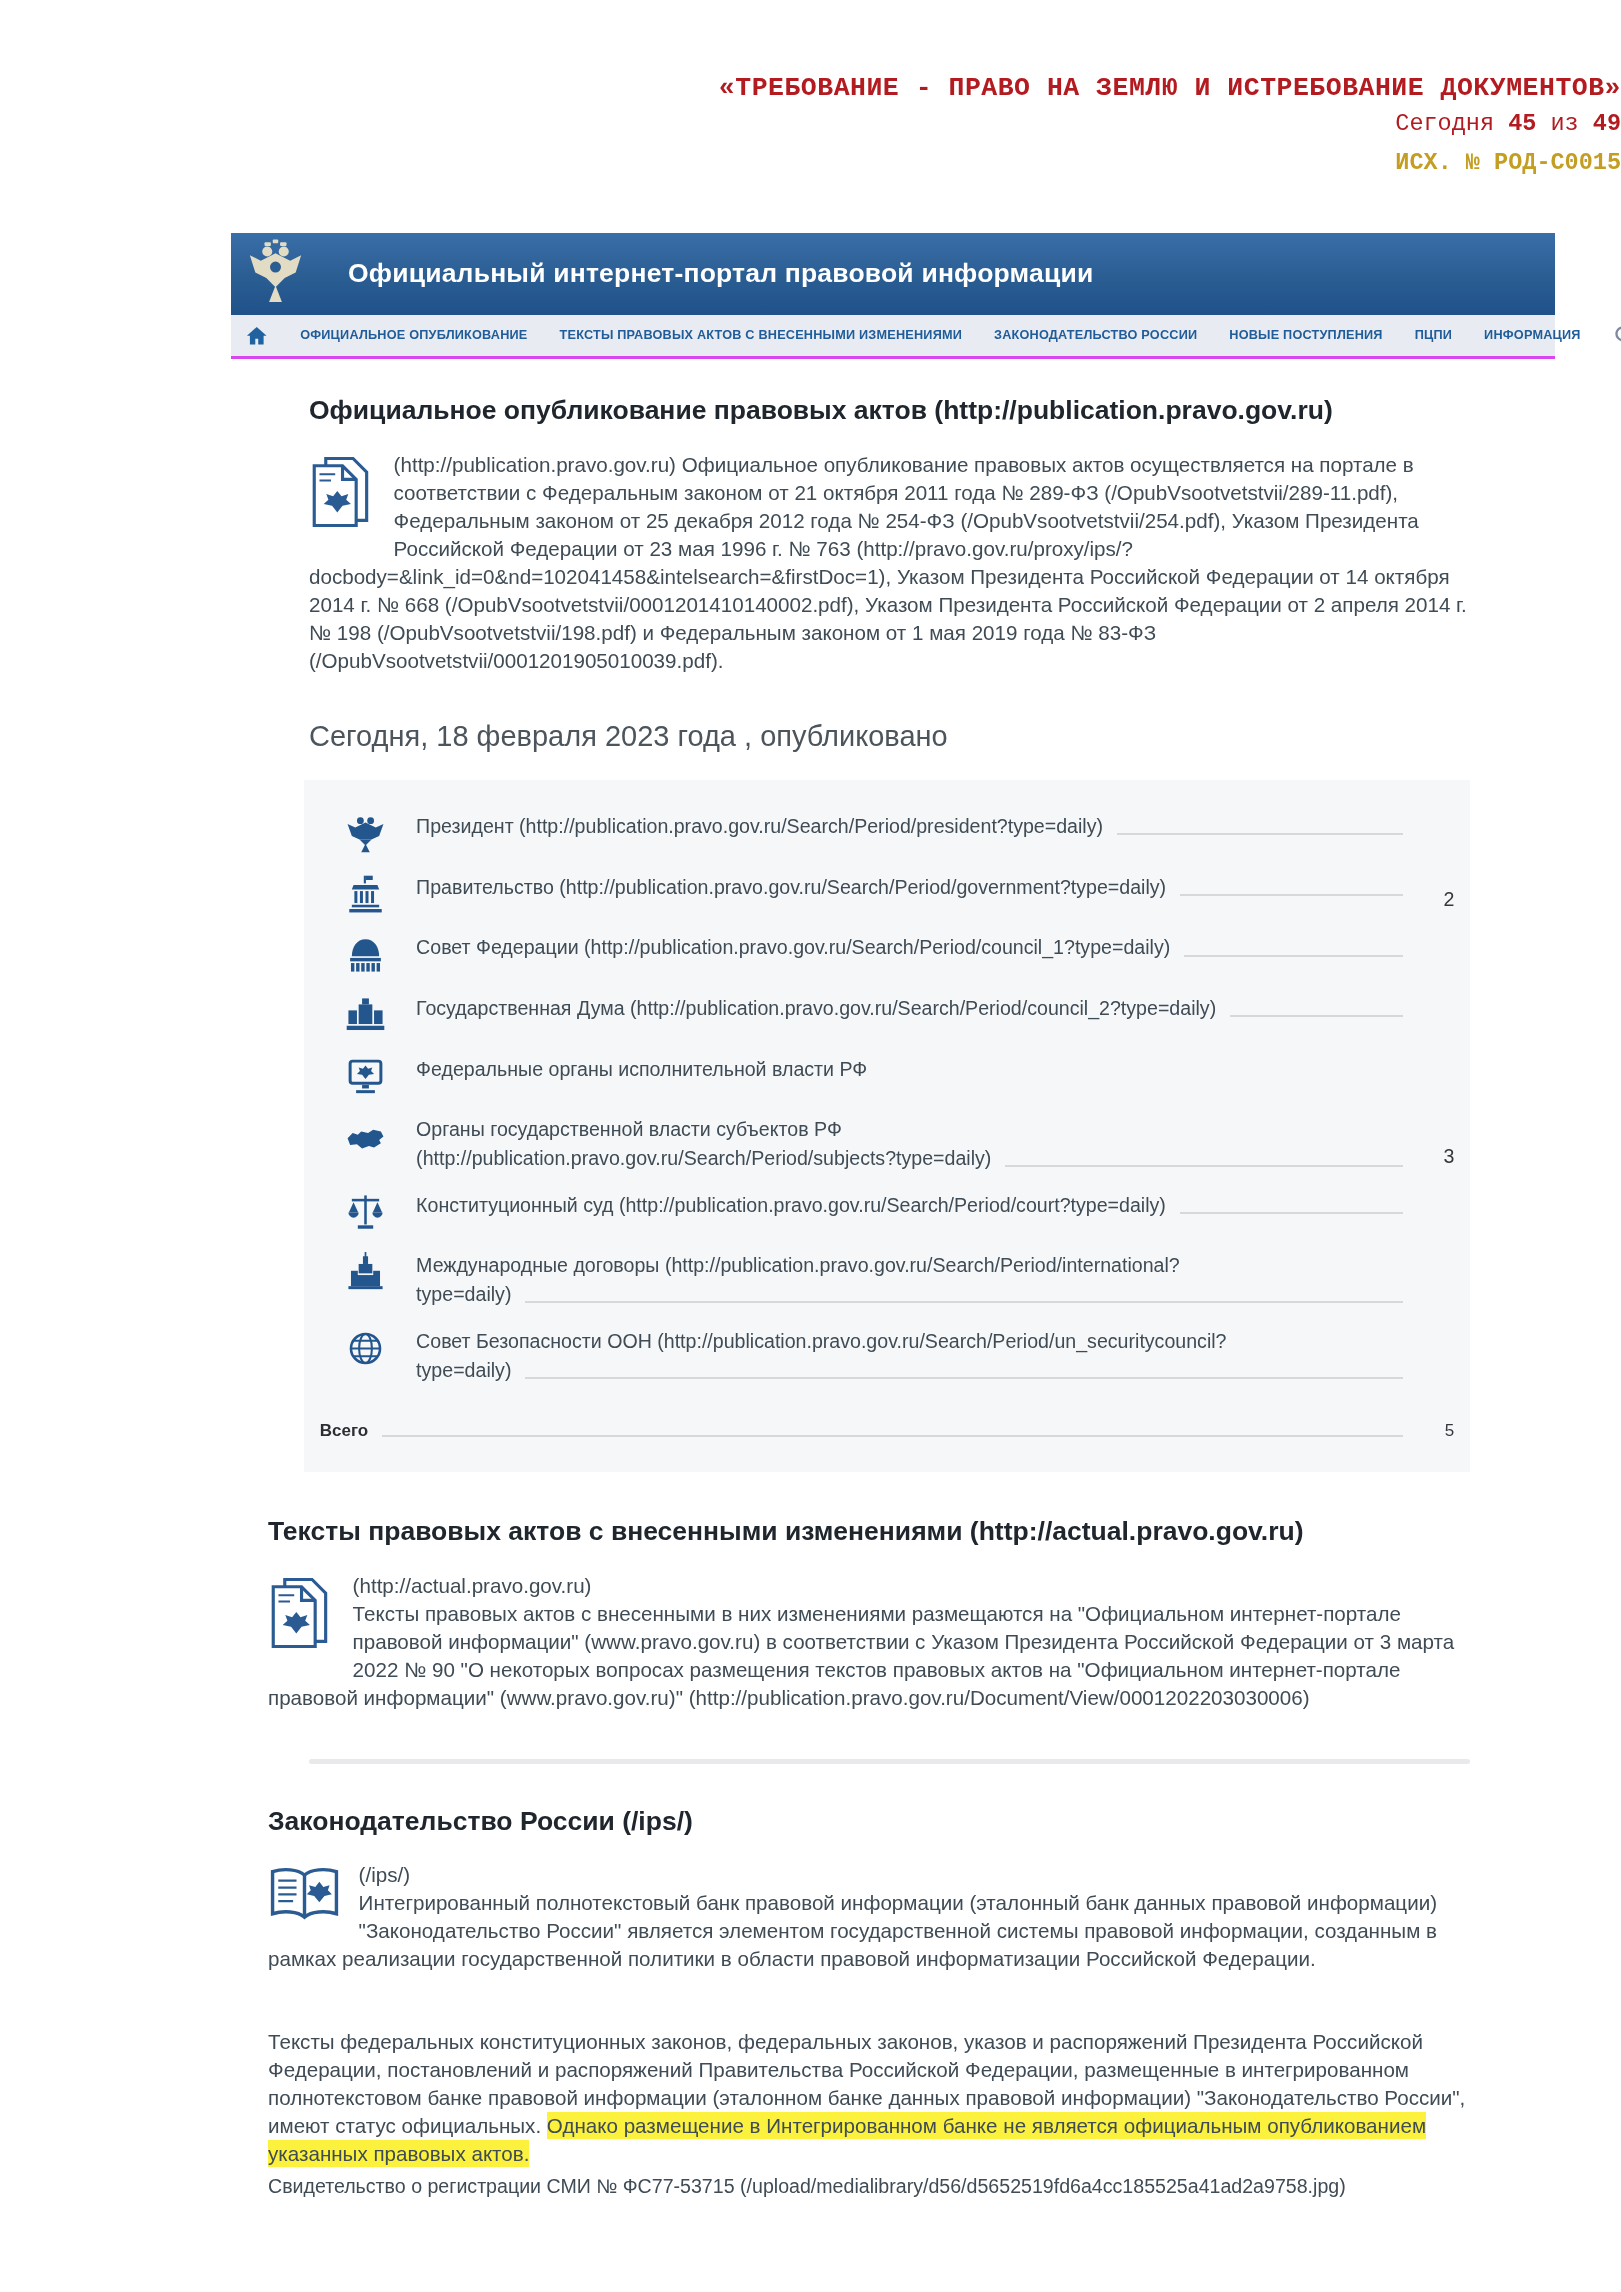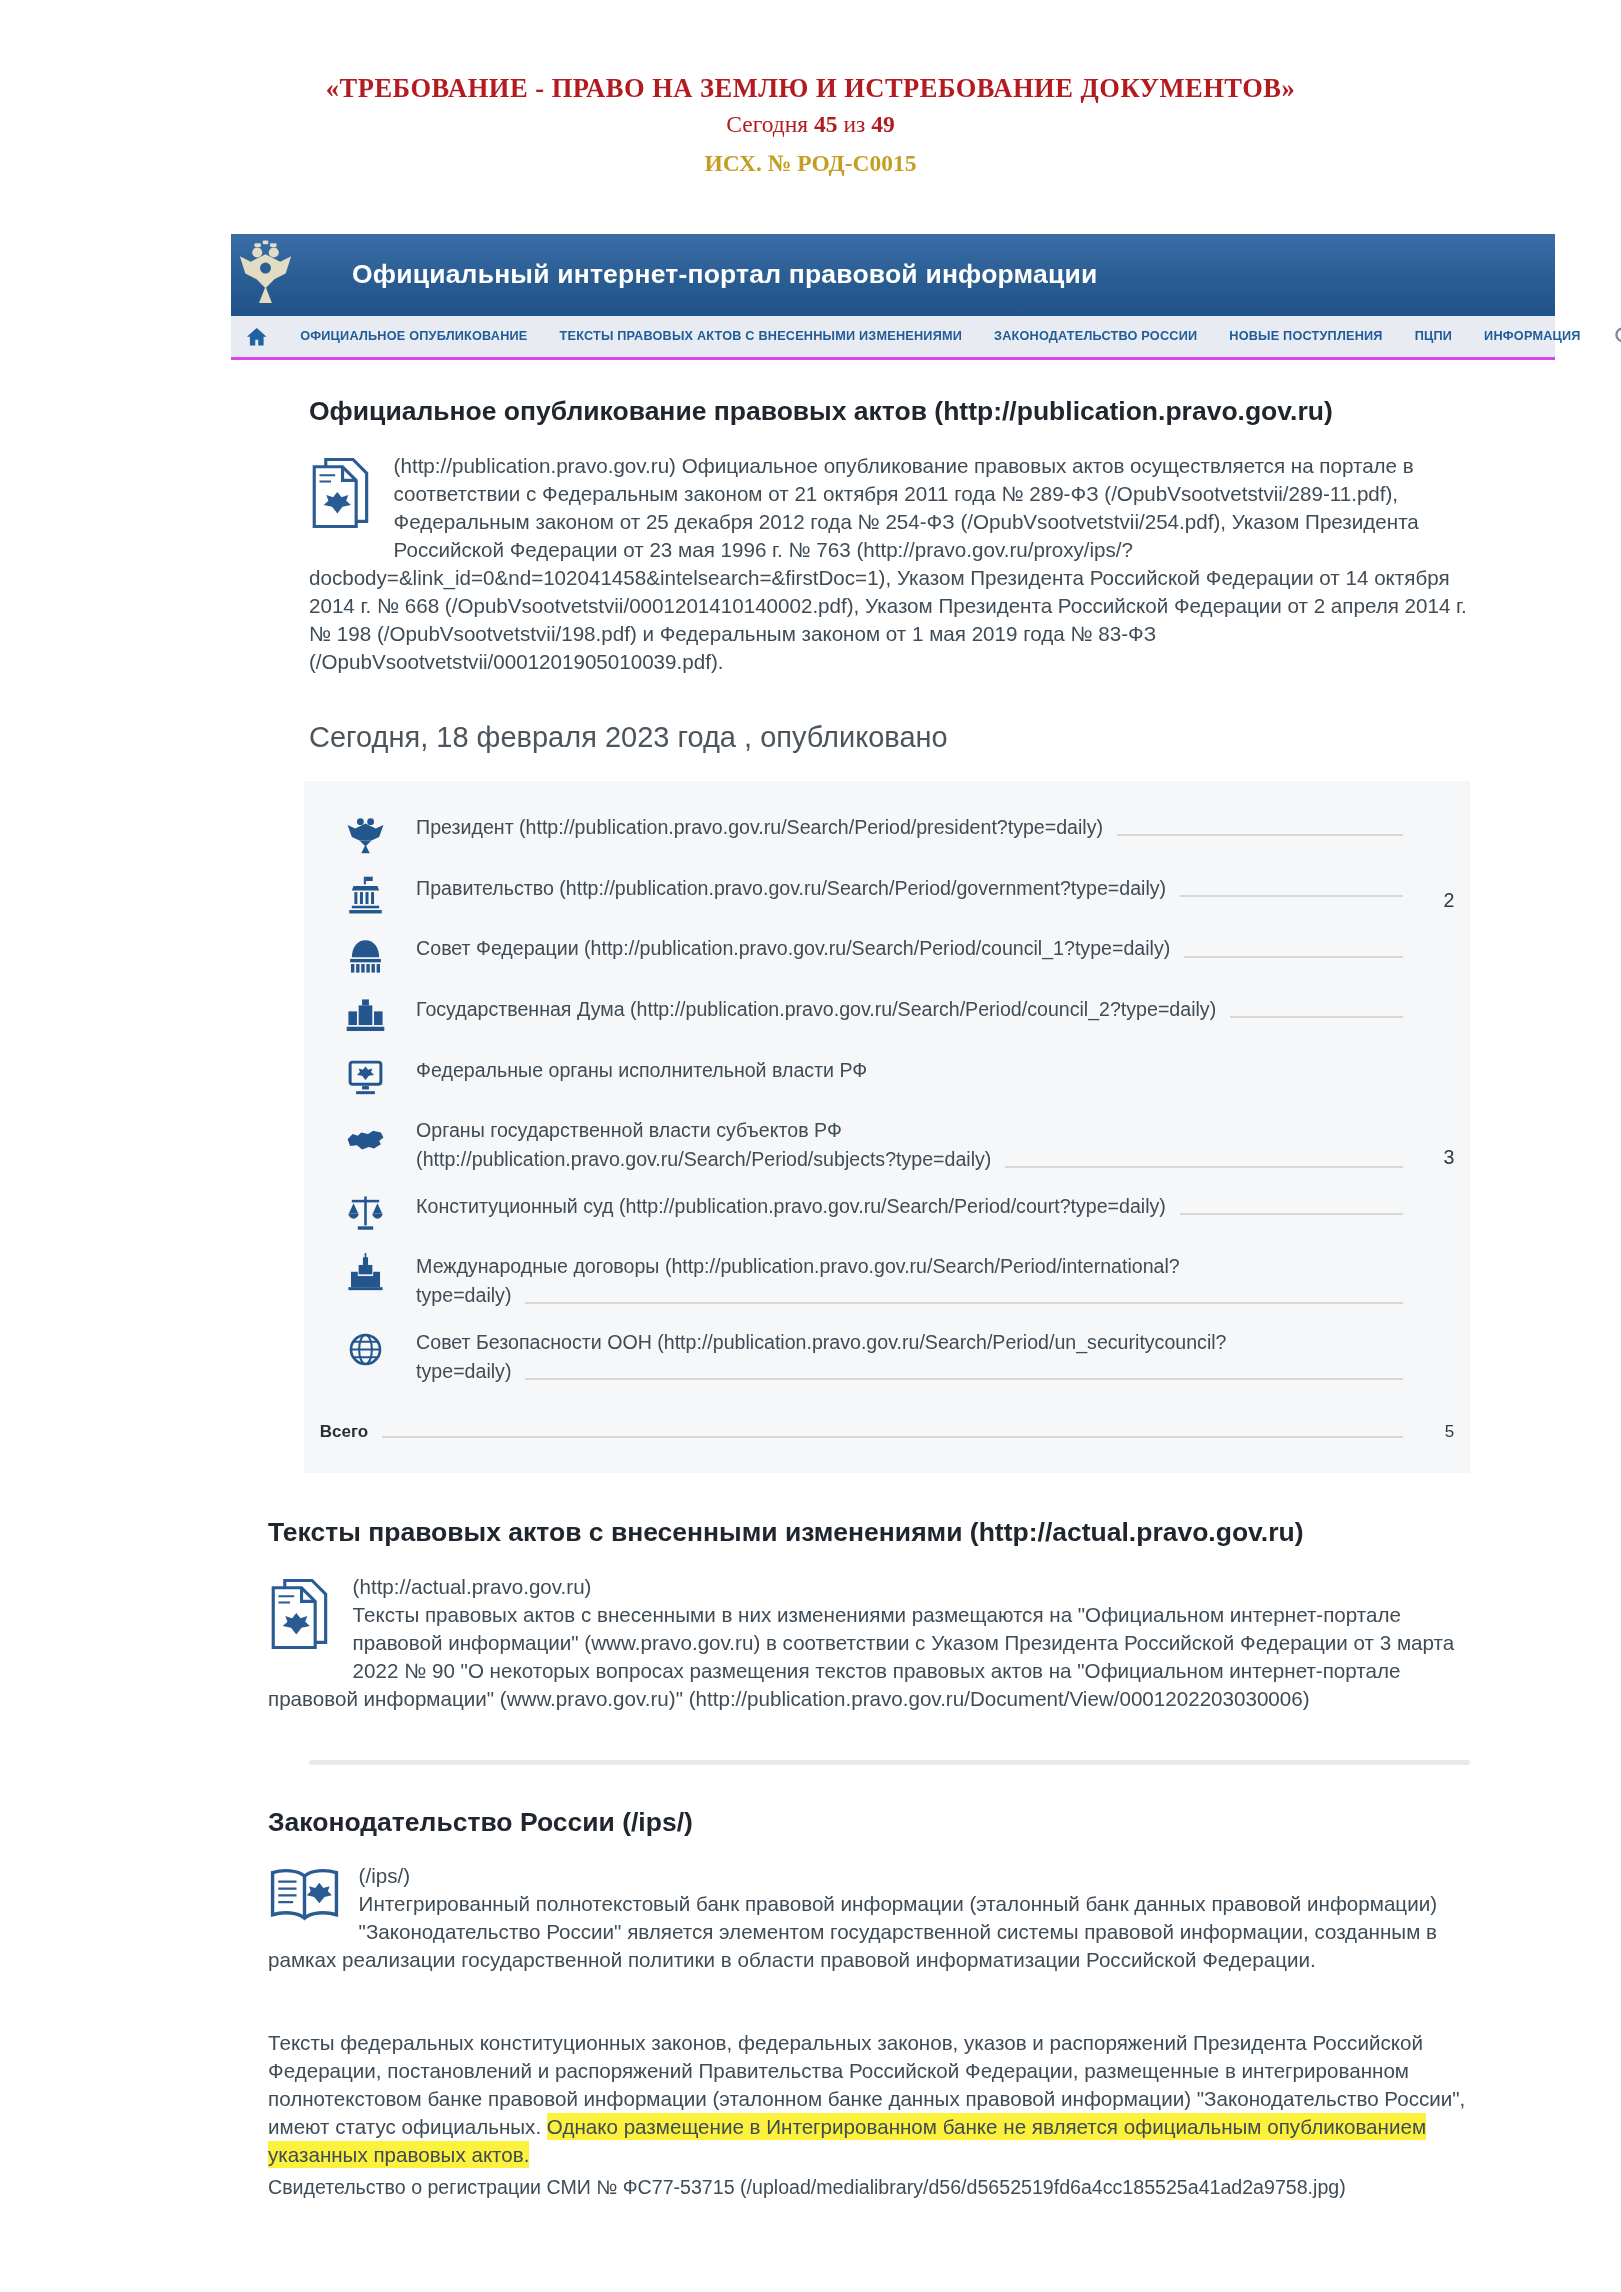"«ТРЕБОВАНИЕ - ПРАВО НА ЗЕМЛЮ" .doc-header { font-family: Liberation Serif, serif -> Liberation Mono, monospace; text-align: center -> right }
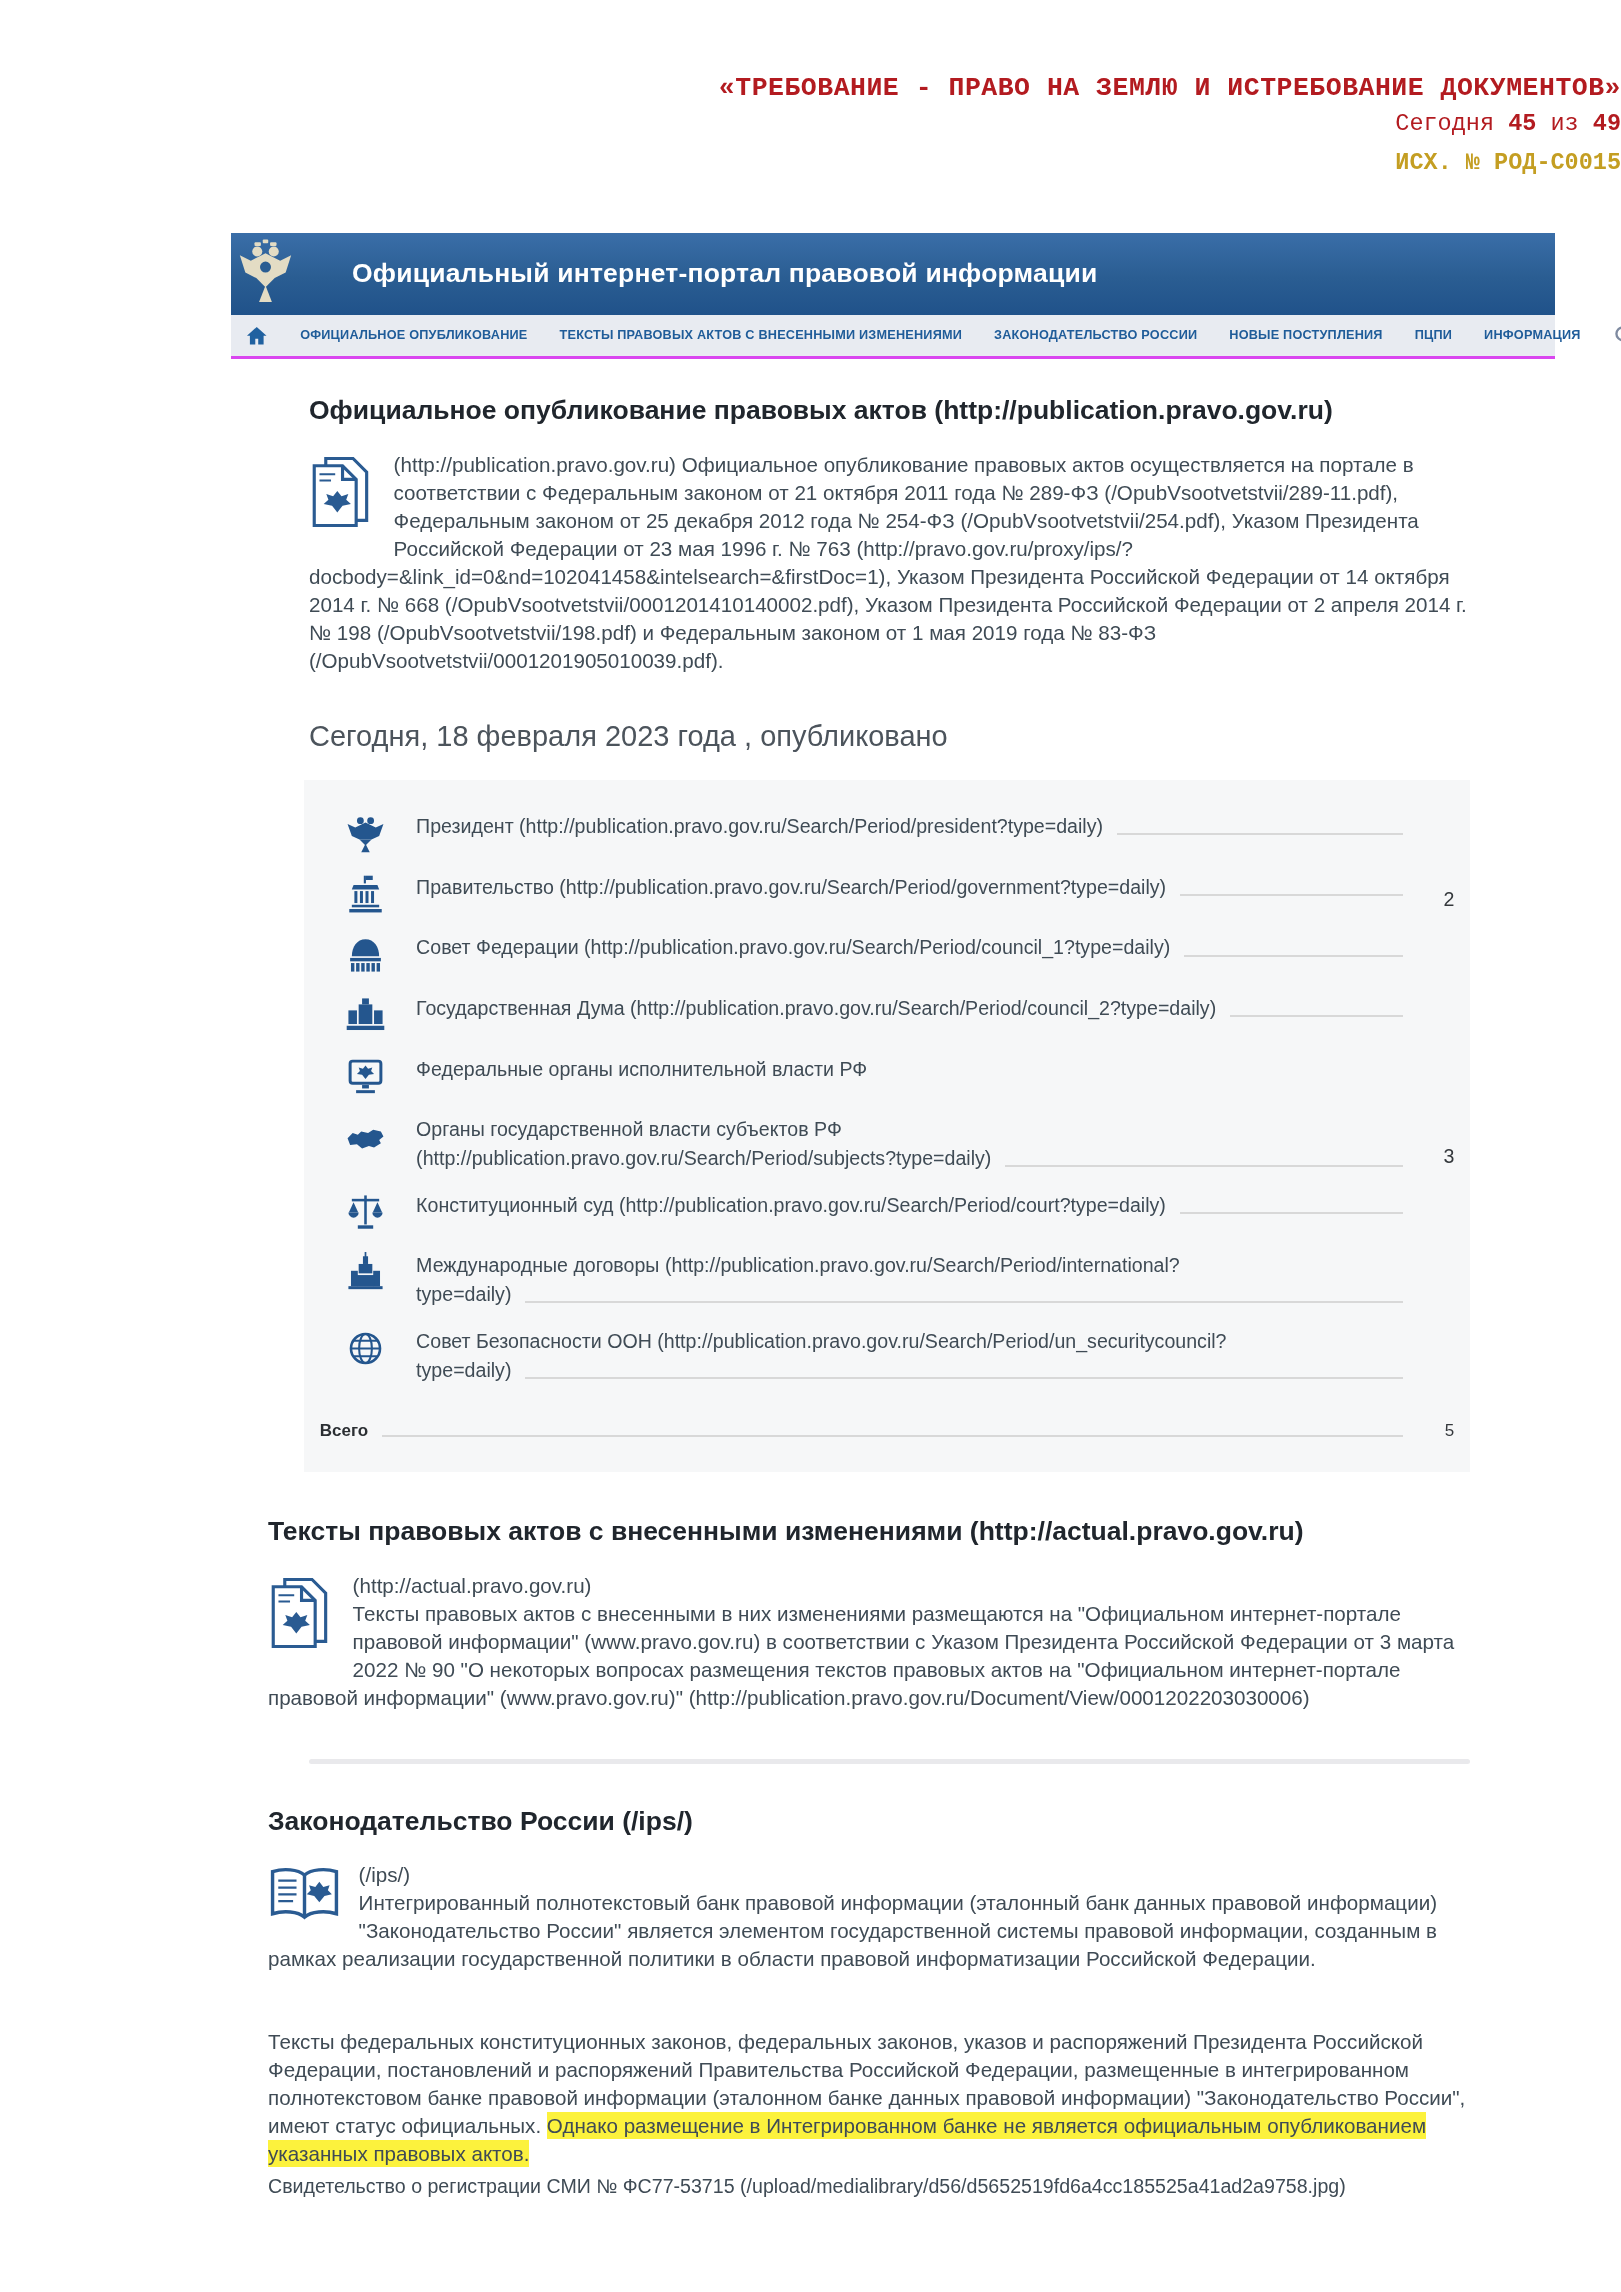"Официальный интернет-портал правовой" .masthead { gap: 59px -> 45px; padding-left: 7px -> 17px }
